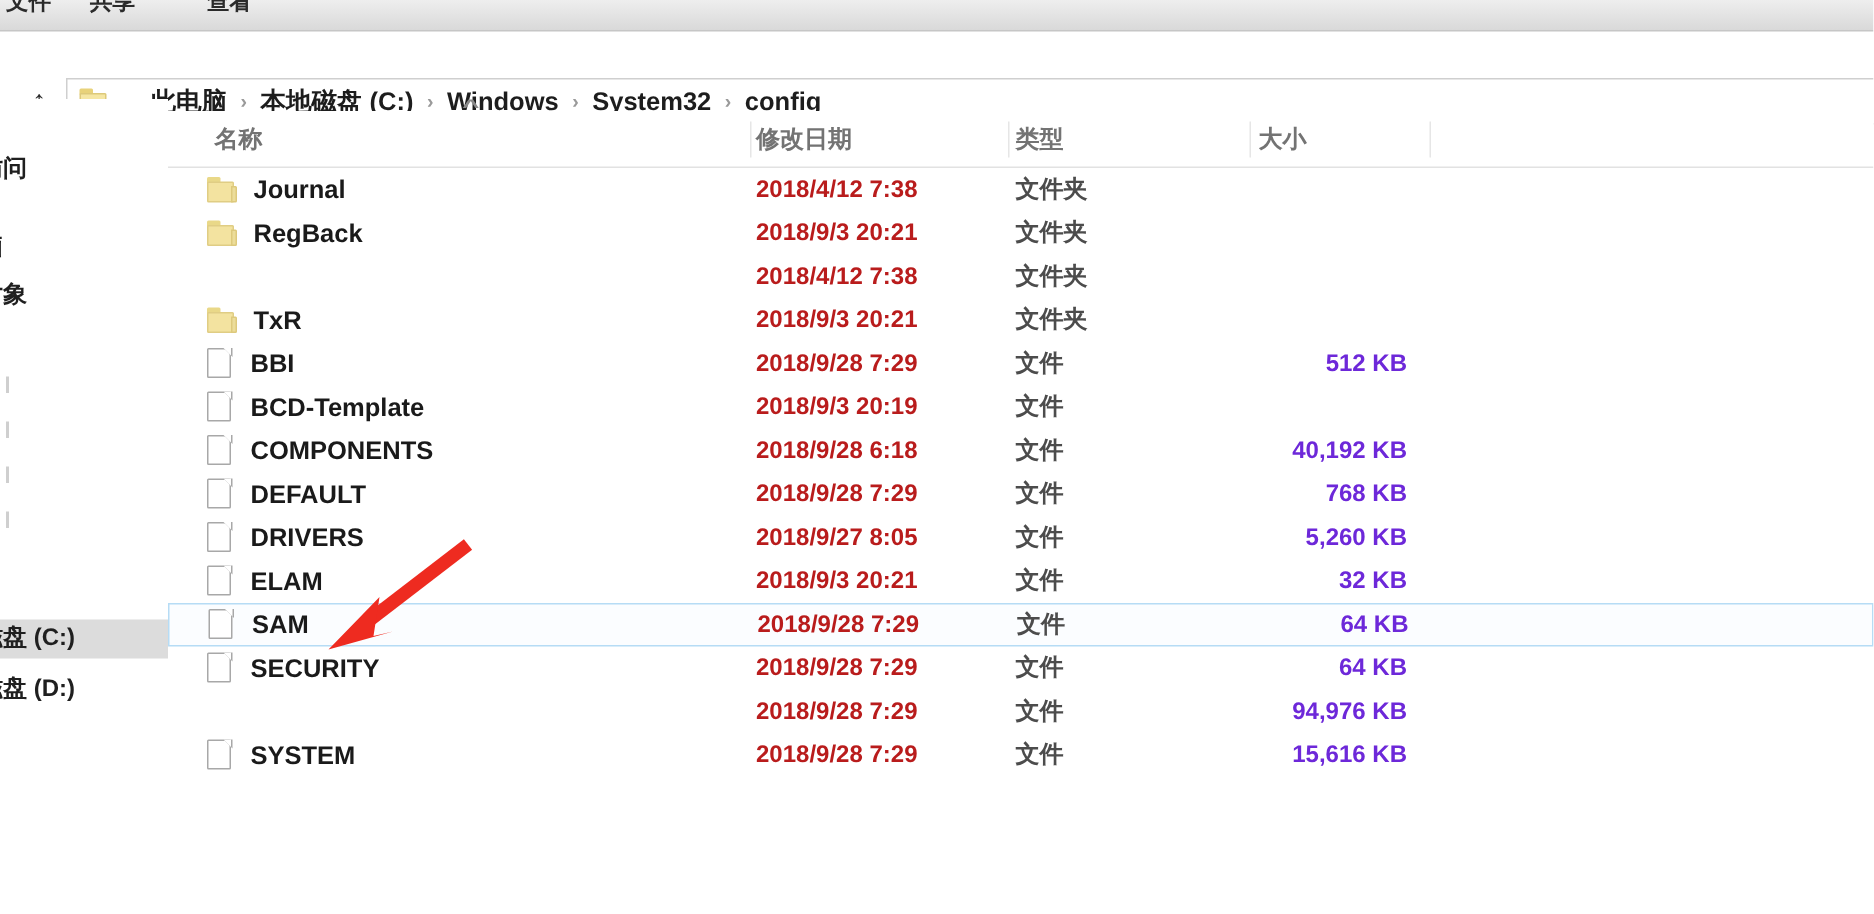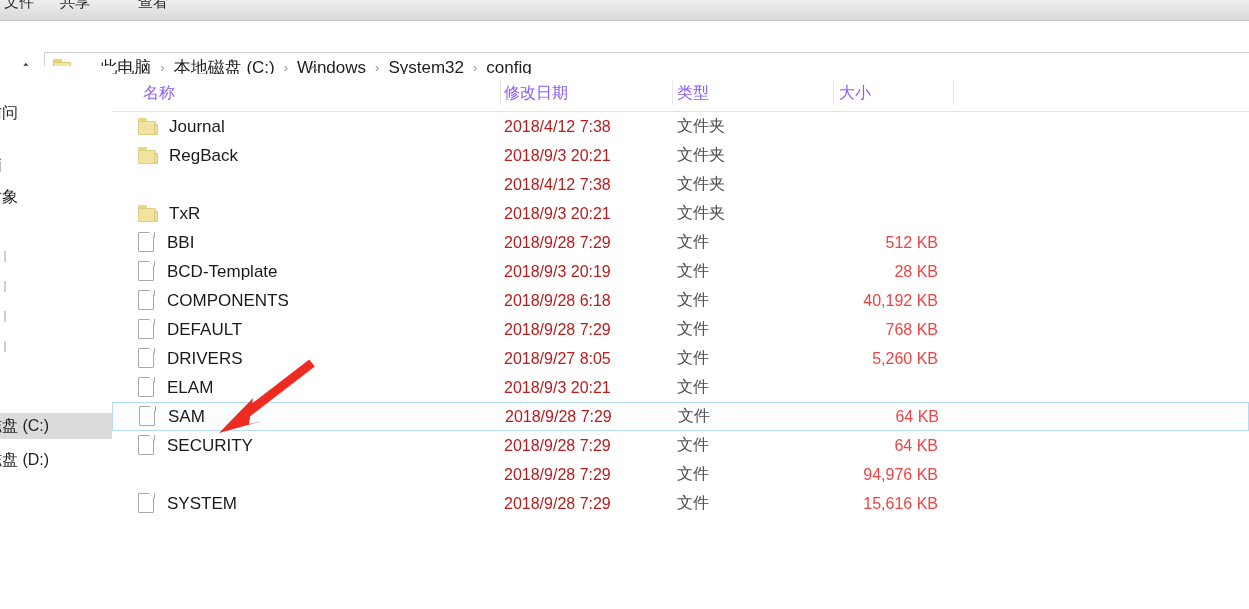"文件" #root { font-weight: none -> bold }
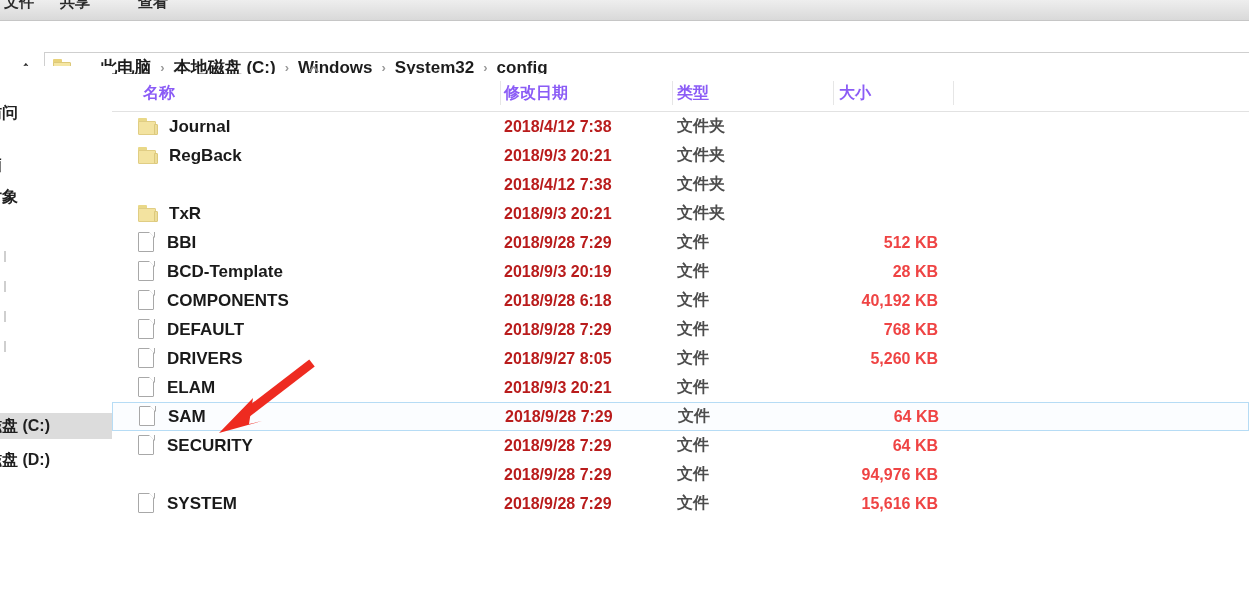"名称" .col-cell { color: #8b5cf6 -> #737373 }
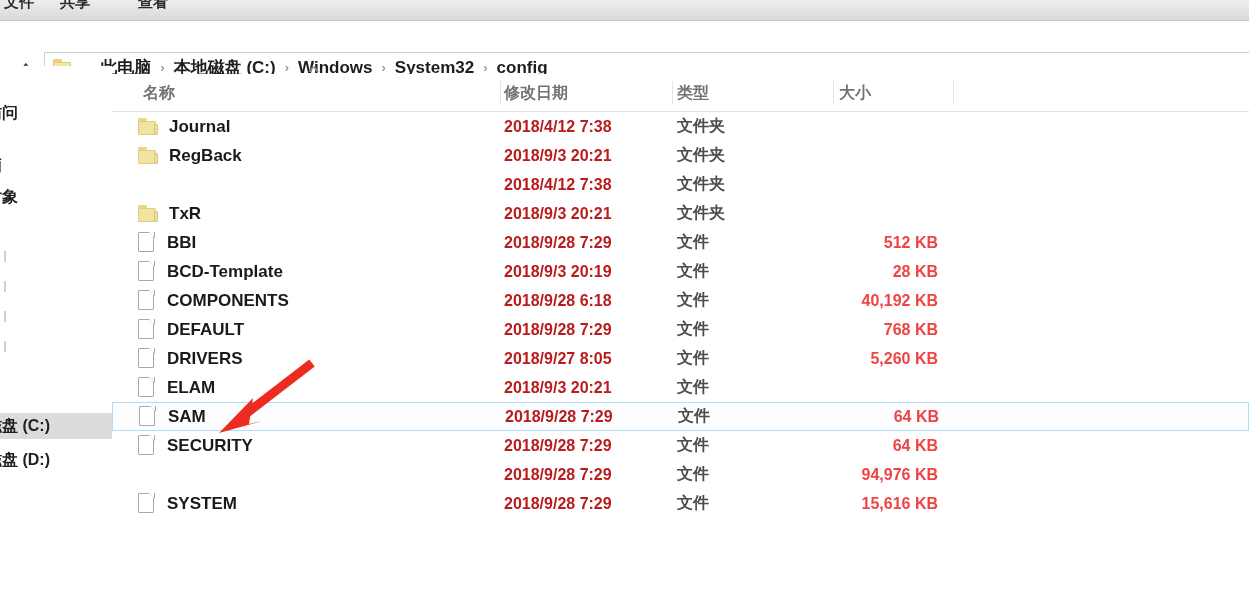"512 KB" .cell-size { color: #ef4444 -> #6d28d9 }
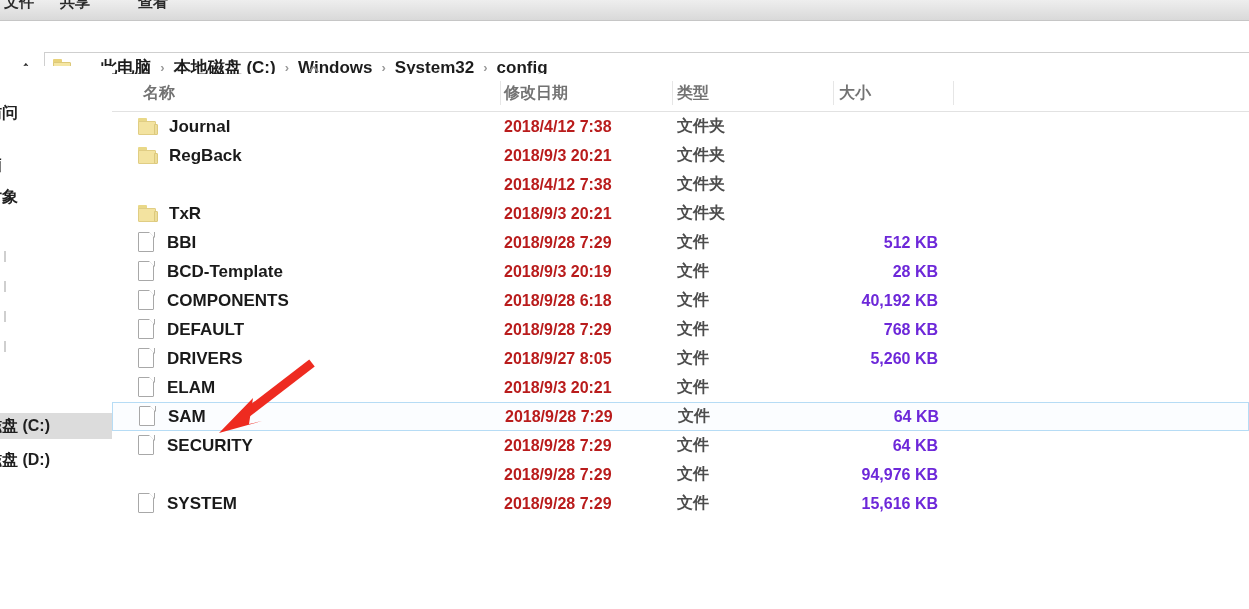"28 KB" div.cell-size { html: <div>28 KB</div> -> none }
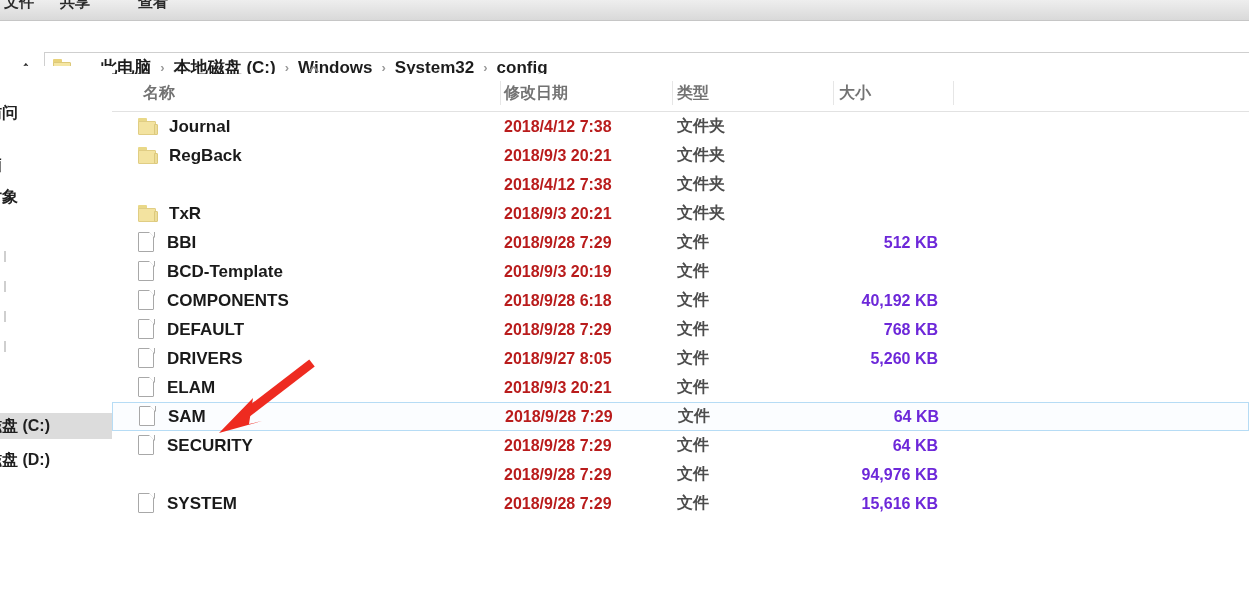"32 KB" div.cell-size { html: none -> <div>32 KB</div> }
